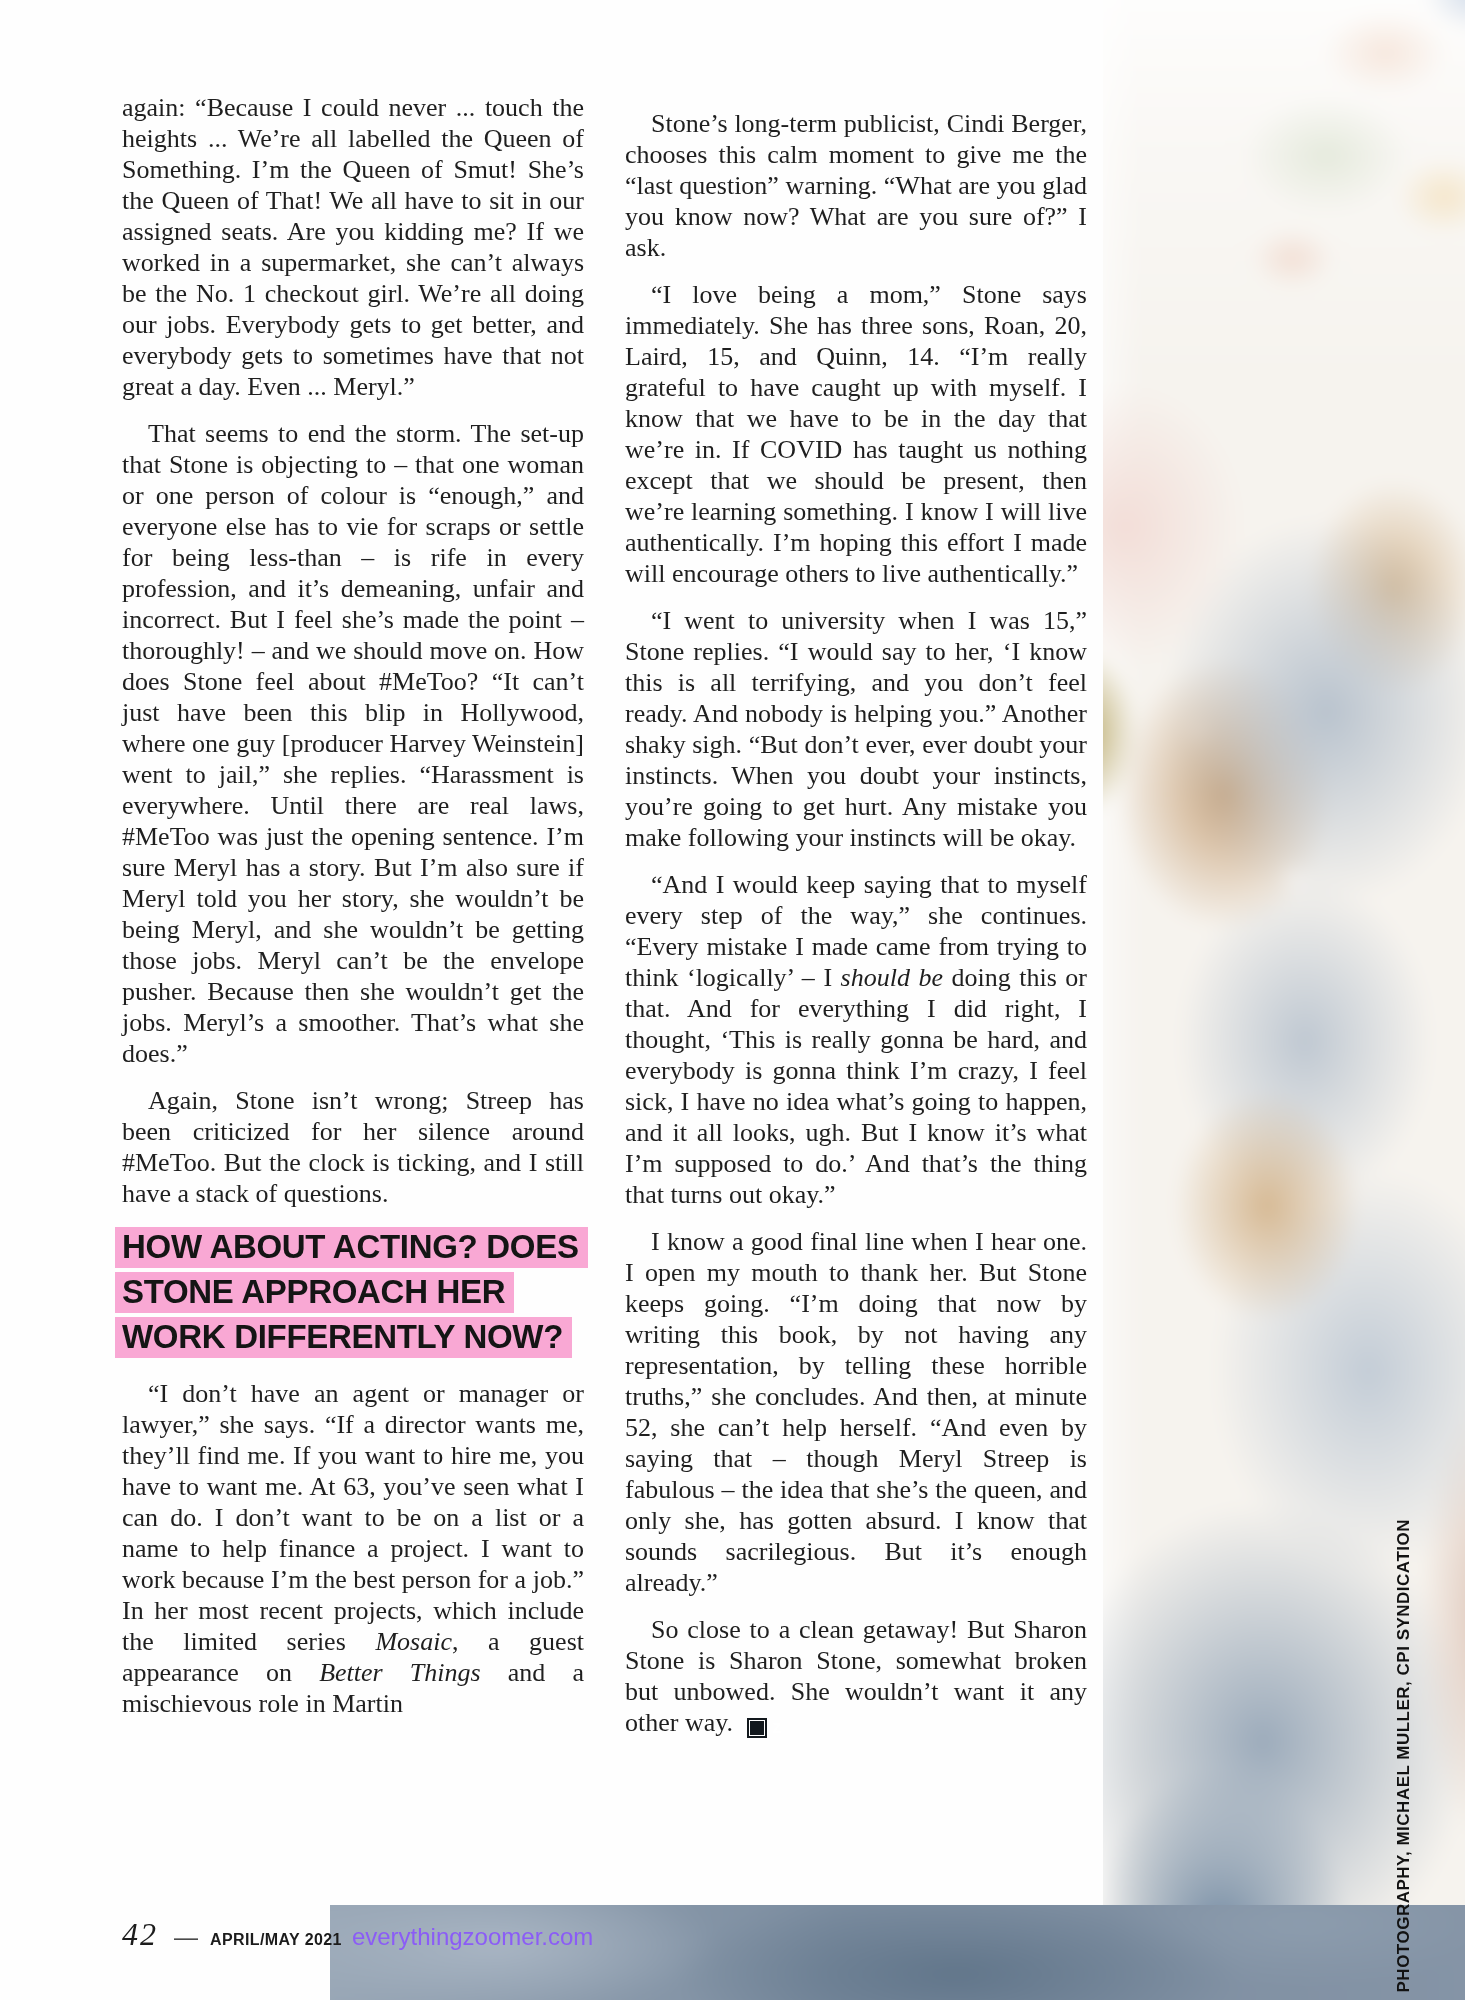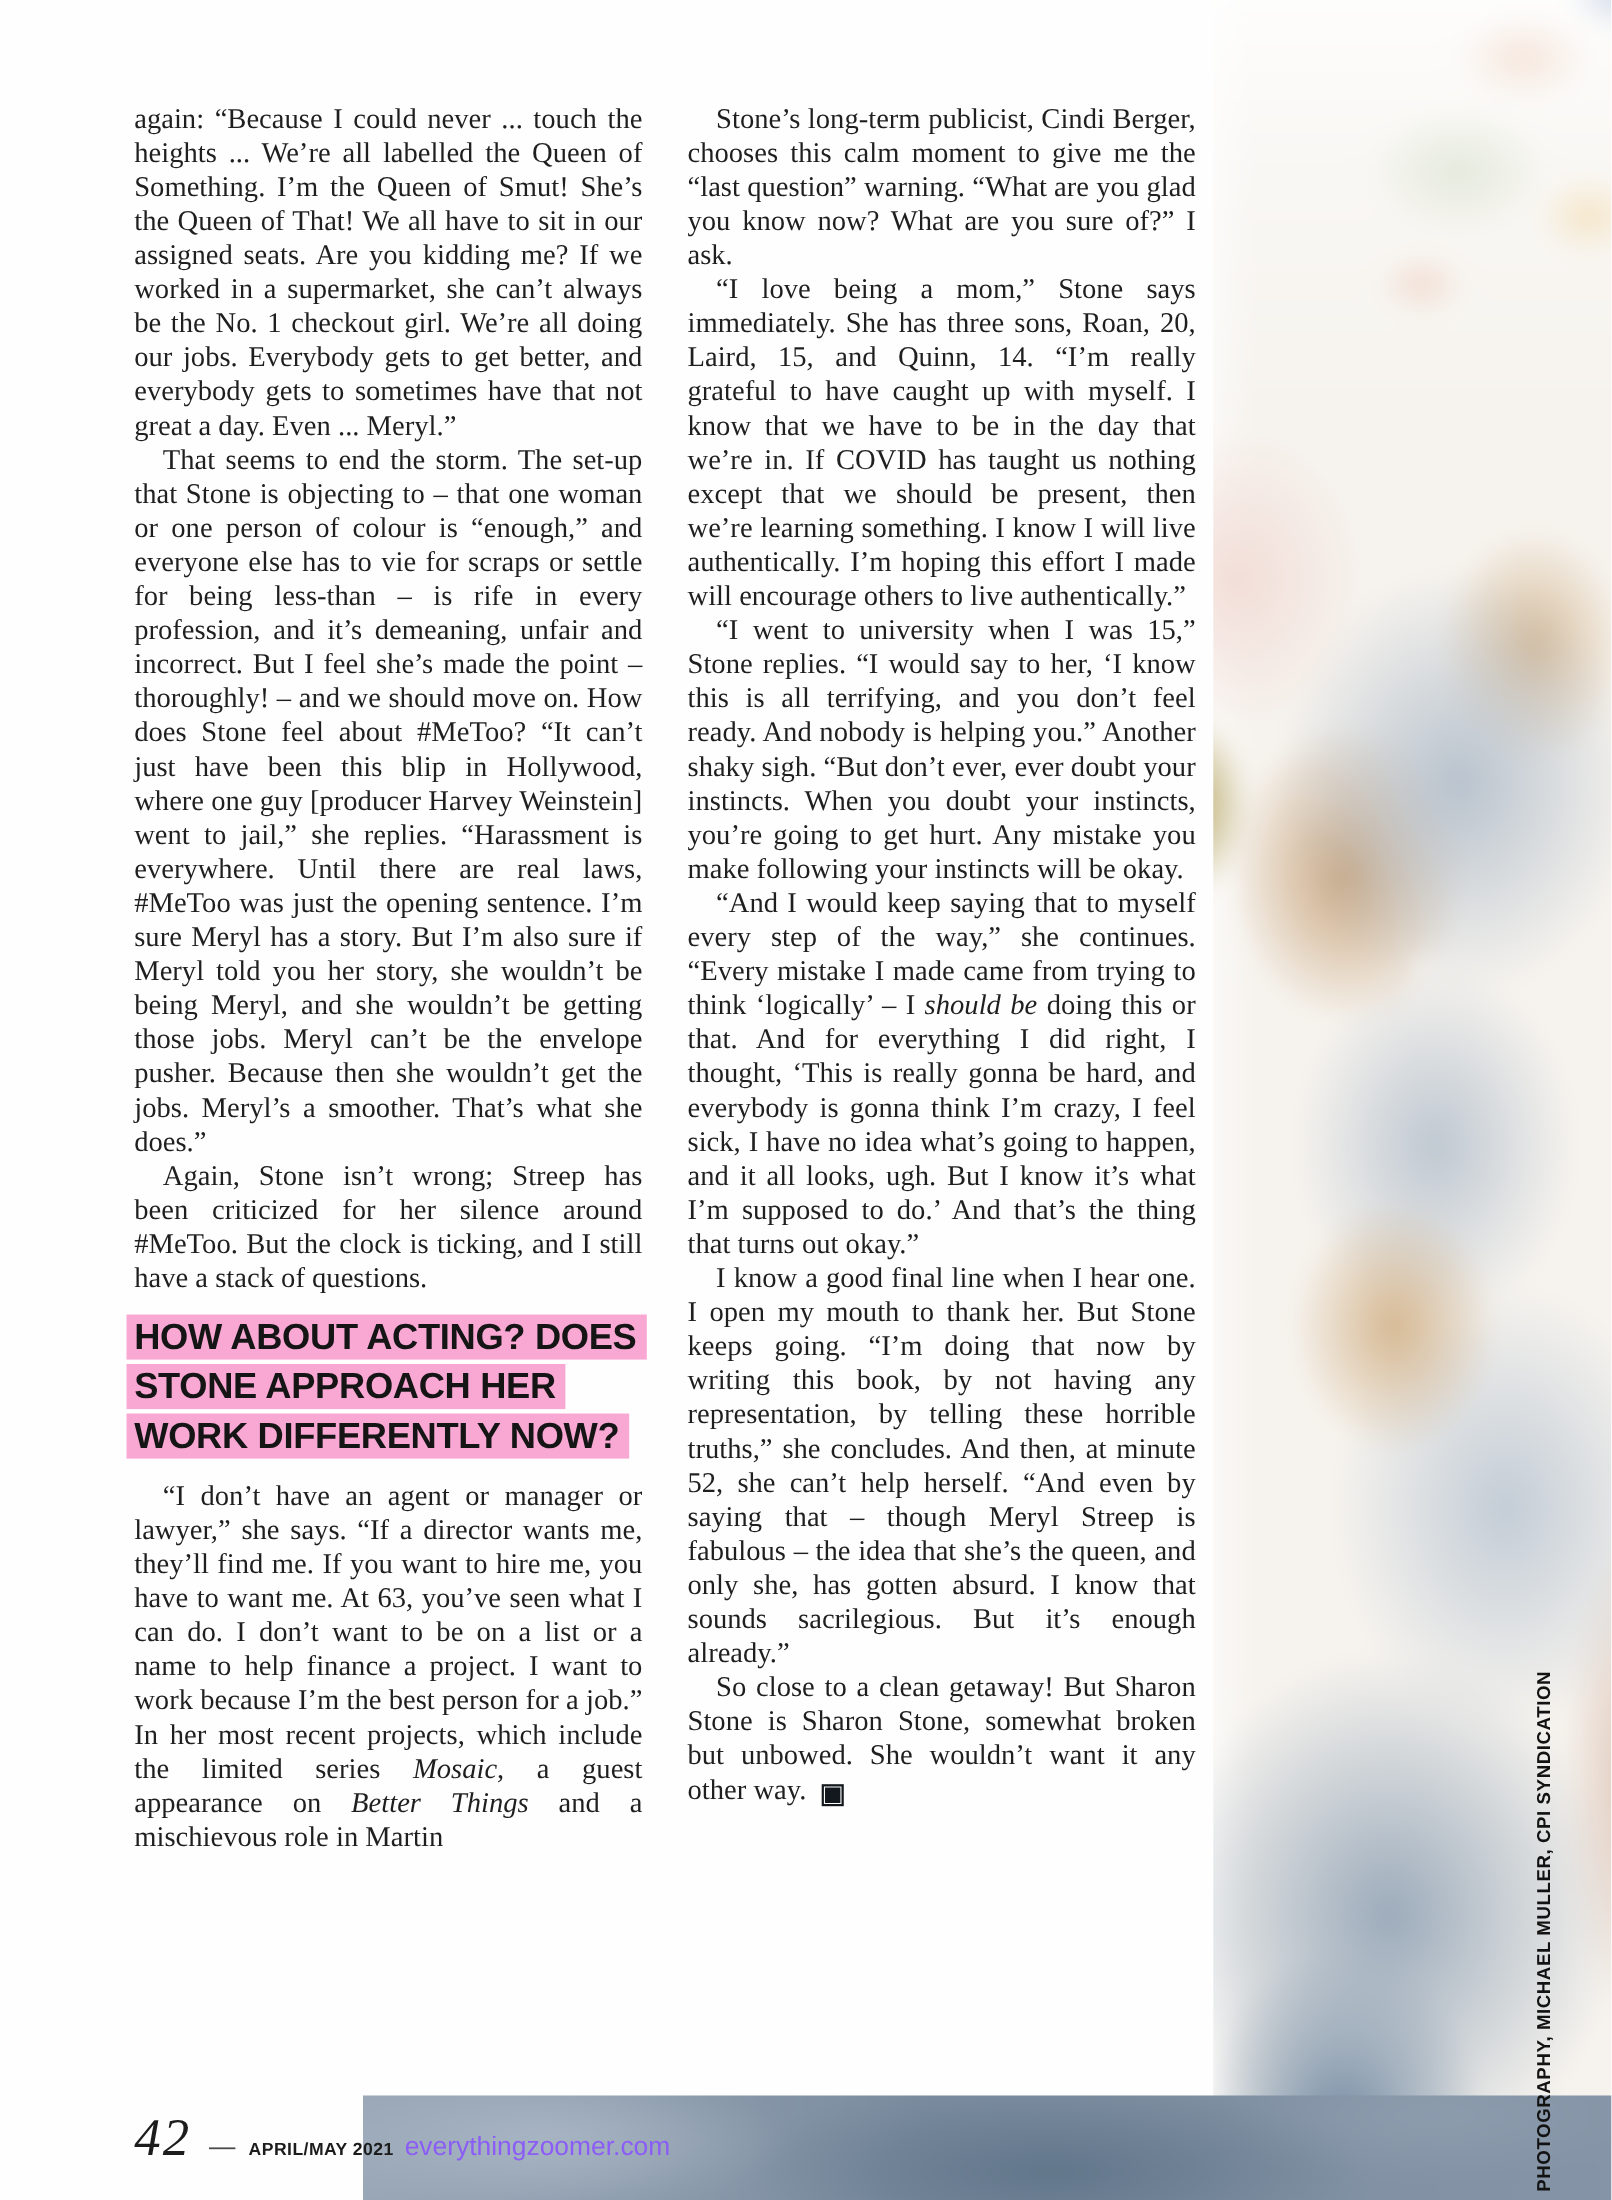"Stone’s long-term publicist, Cindi" .col p.indent { margin-top: none -> 16px }
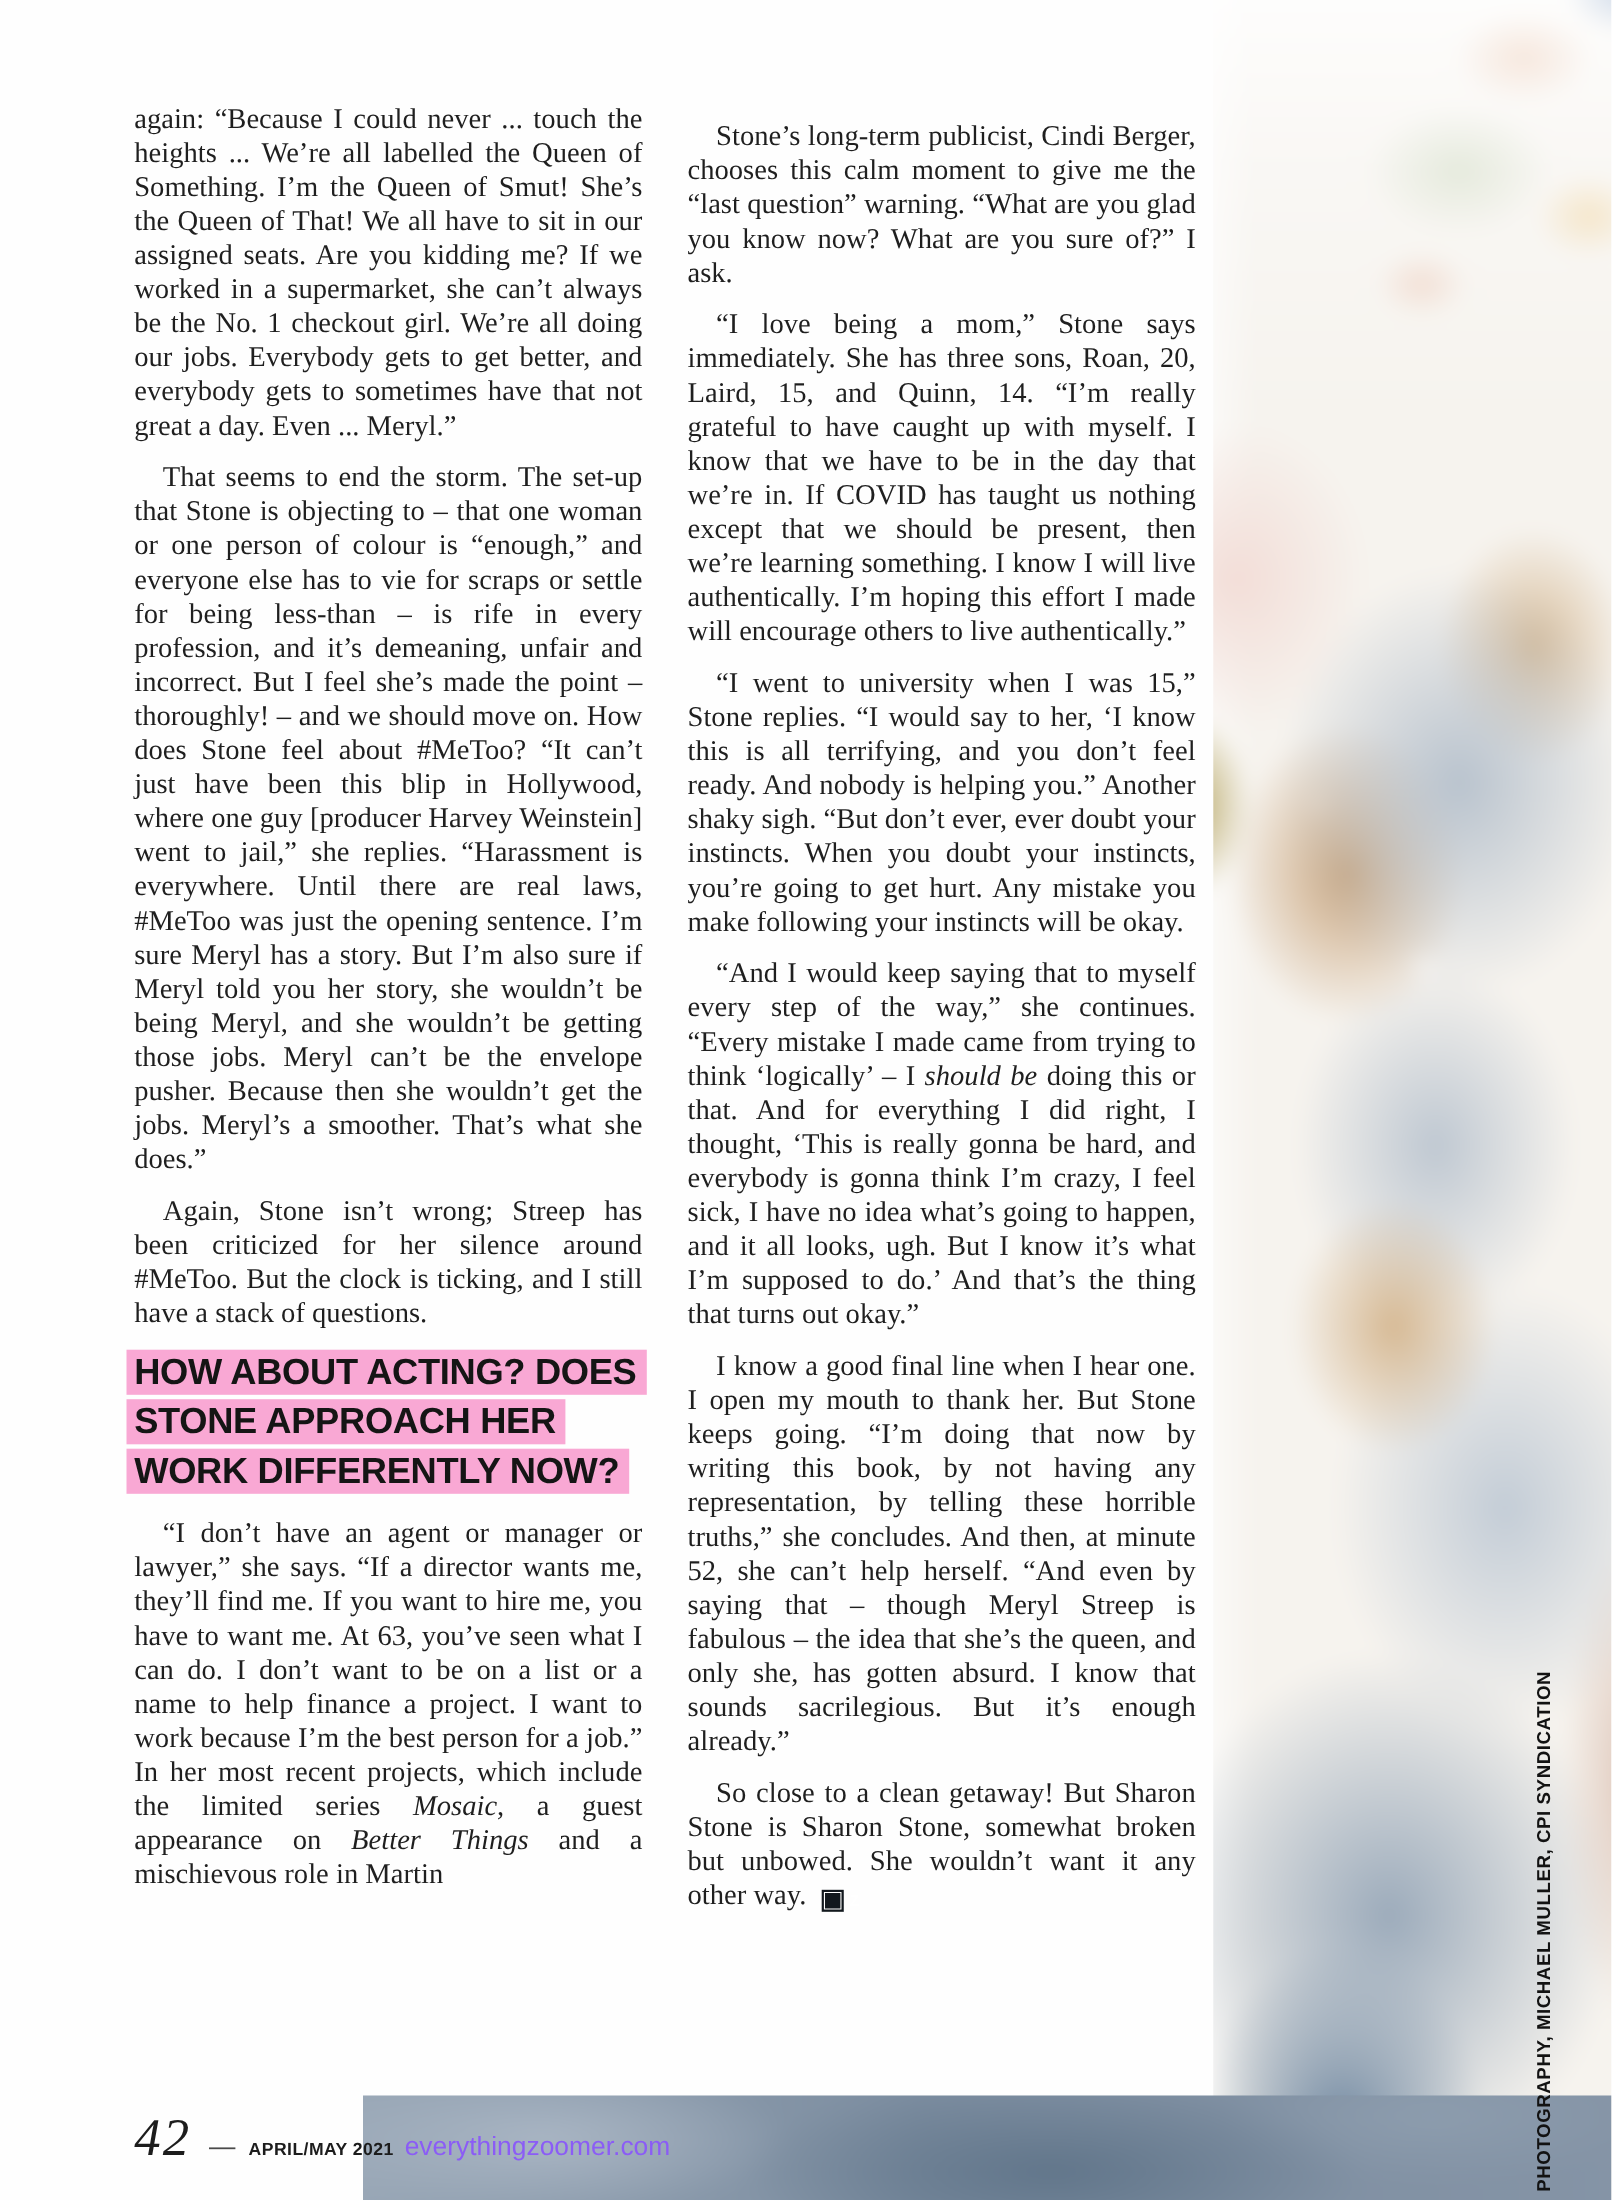"42" .page-num { font-size: 48px -> 32px }
